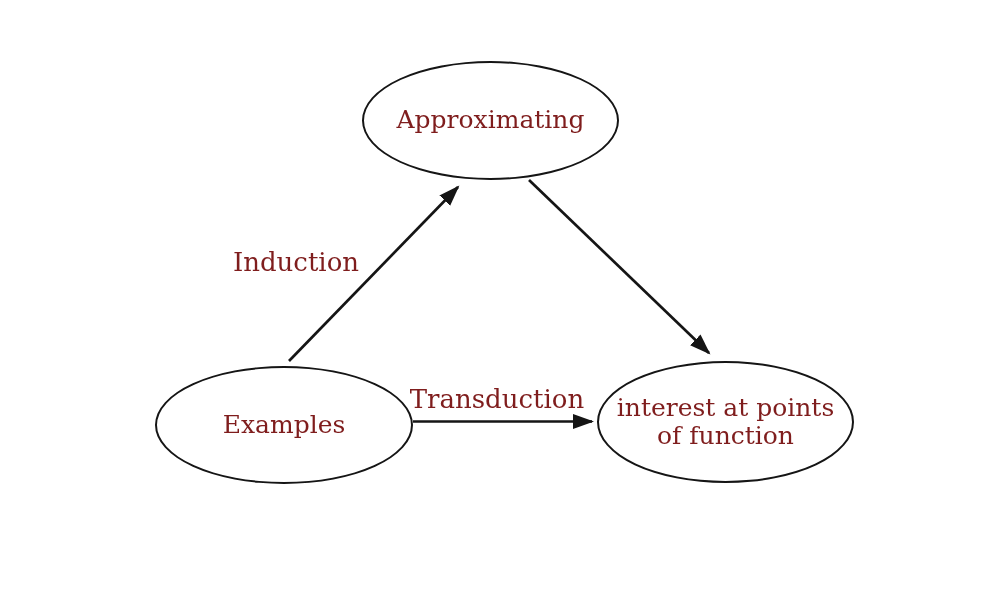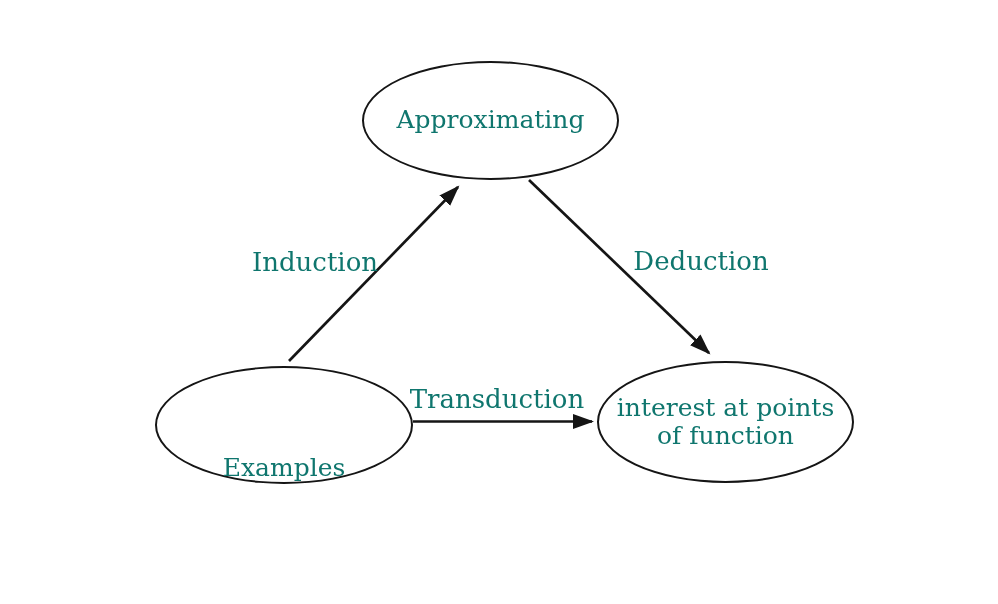"Approximating" .figure { color: #0f766e -> #7f1d1d }
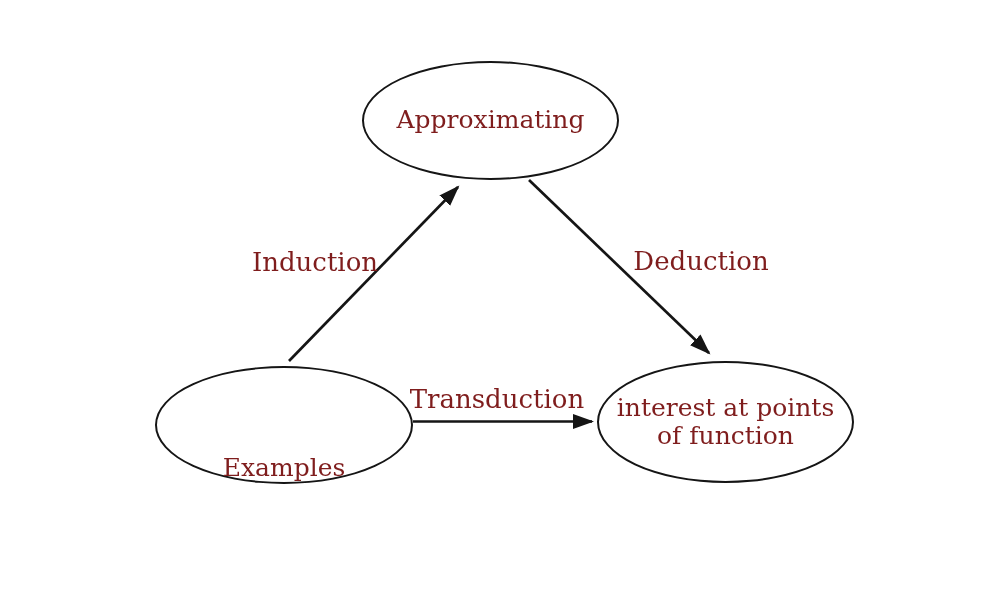"Induction" .label-induction { margin-left: 19px -> none }
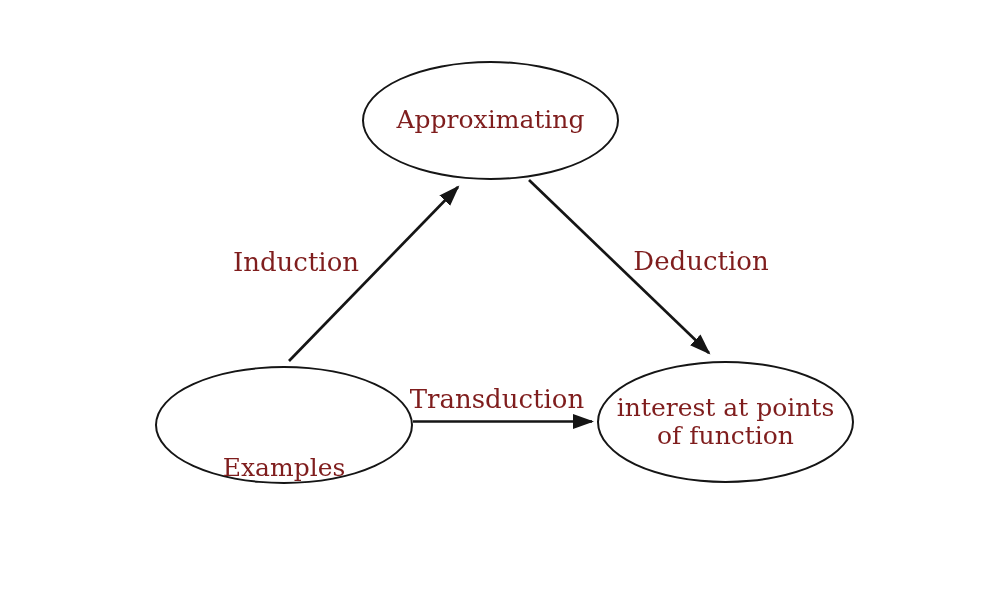"Deduction" div.edge-label { html: <div>Deduction</div> -> none }
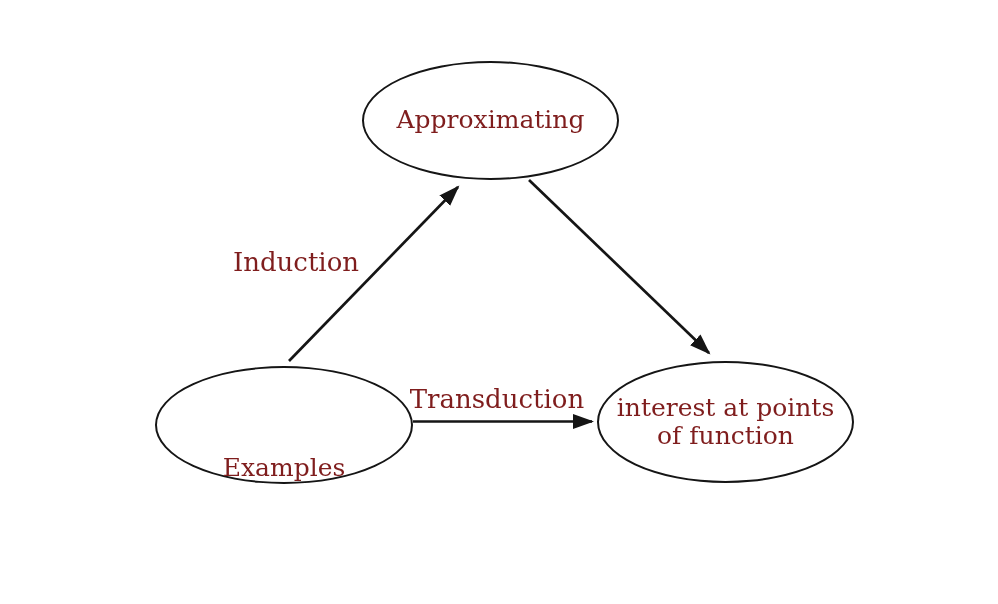"Examples" .node-examples { justify-content: flex-end -> none }
